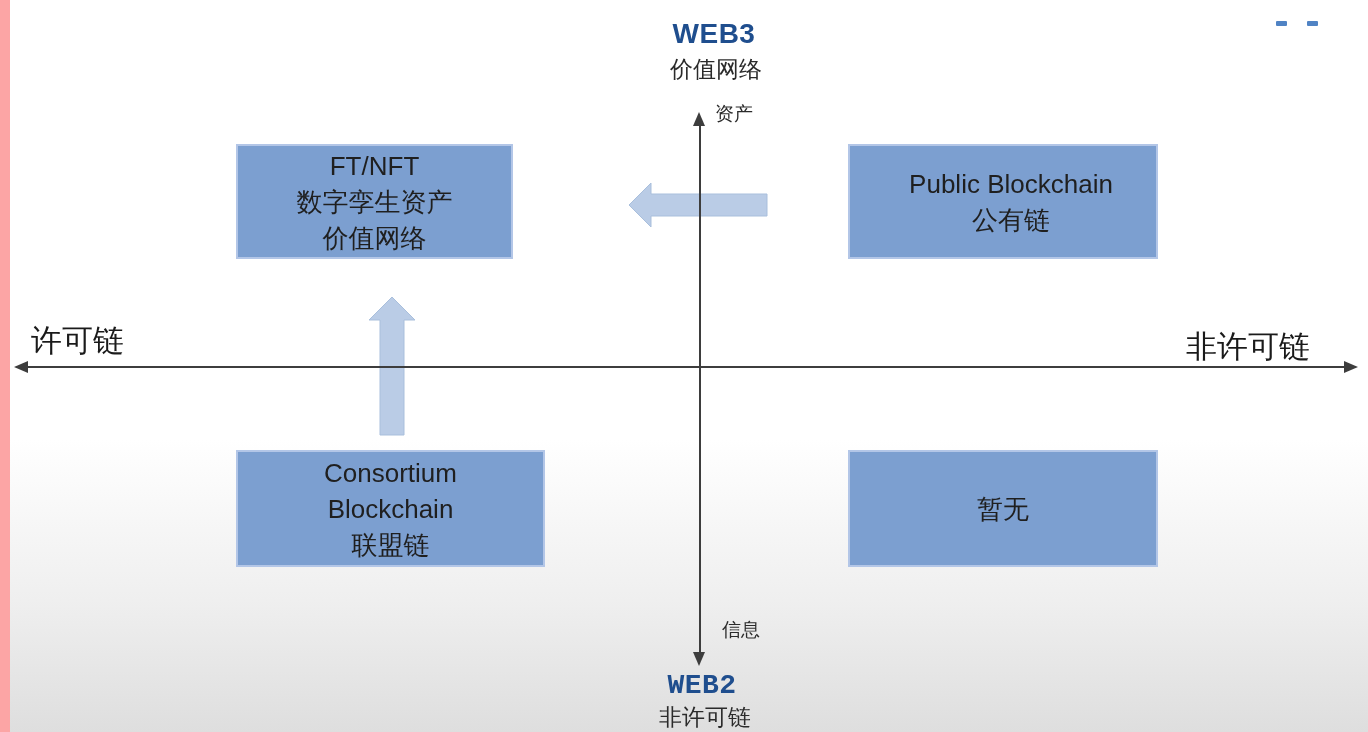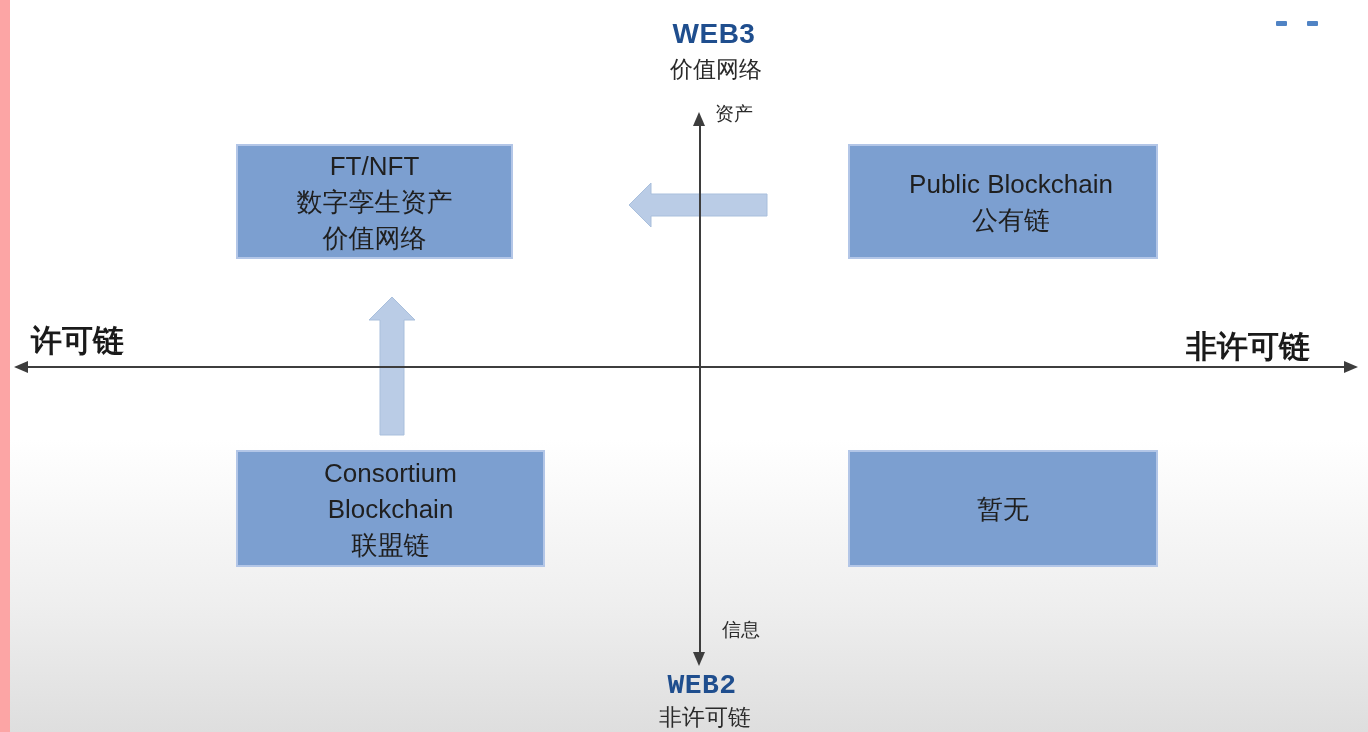"许可链" .side-label { font-weight: 700 -> 400 }
